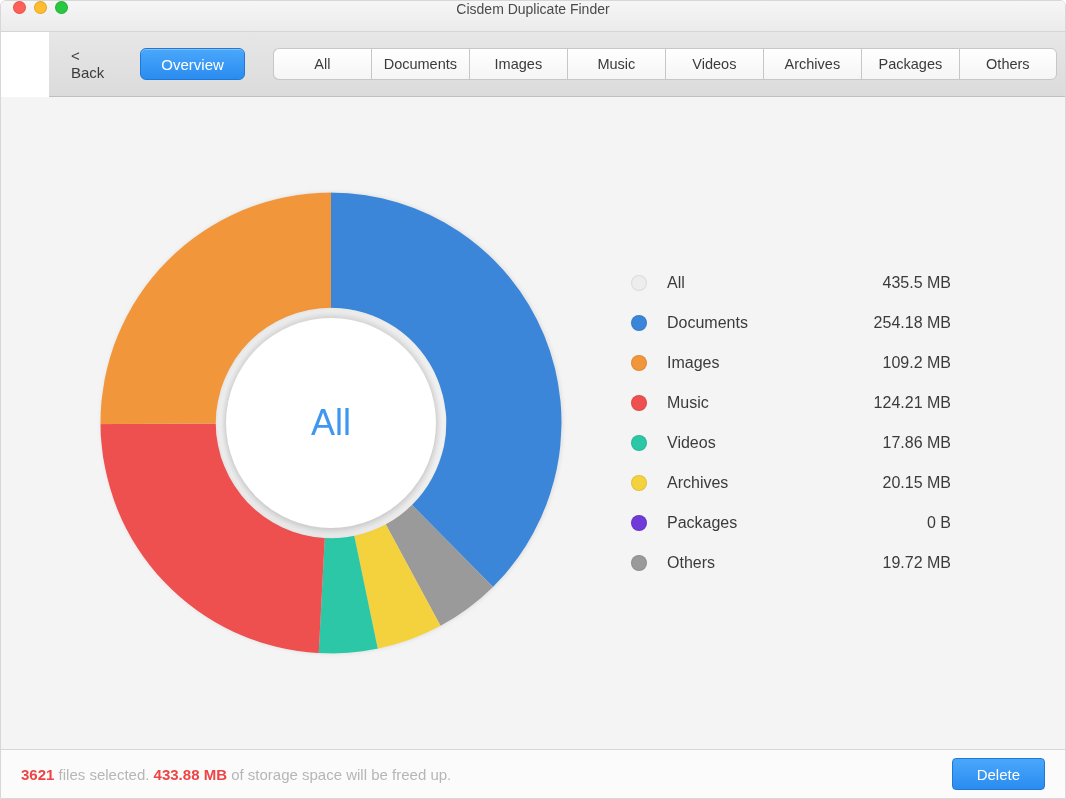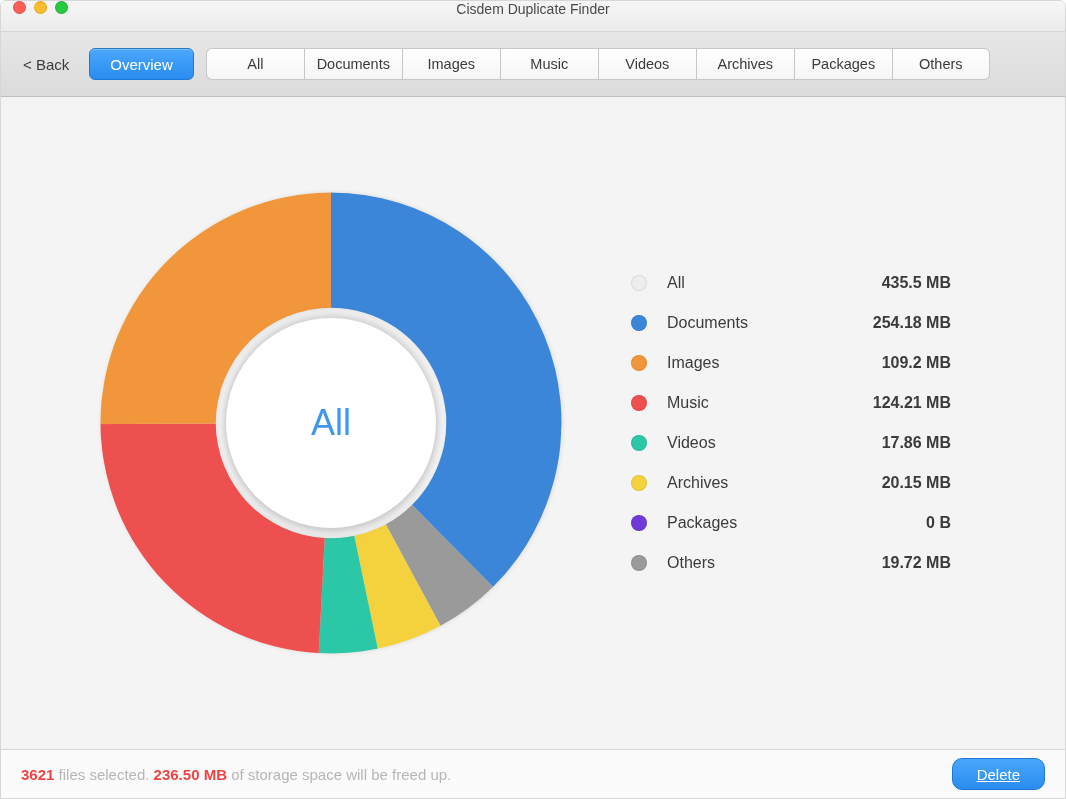"< Back" .toolbar { gap: 12px -> 28px; margin-left: none -> 48px }
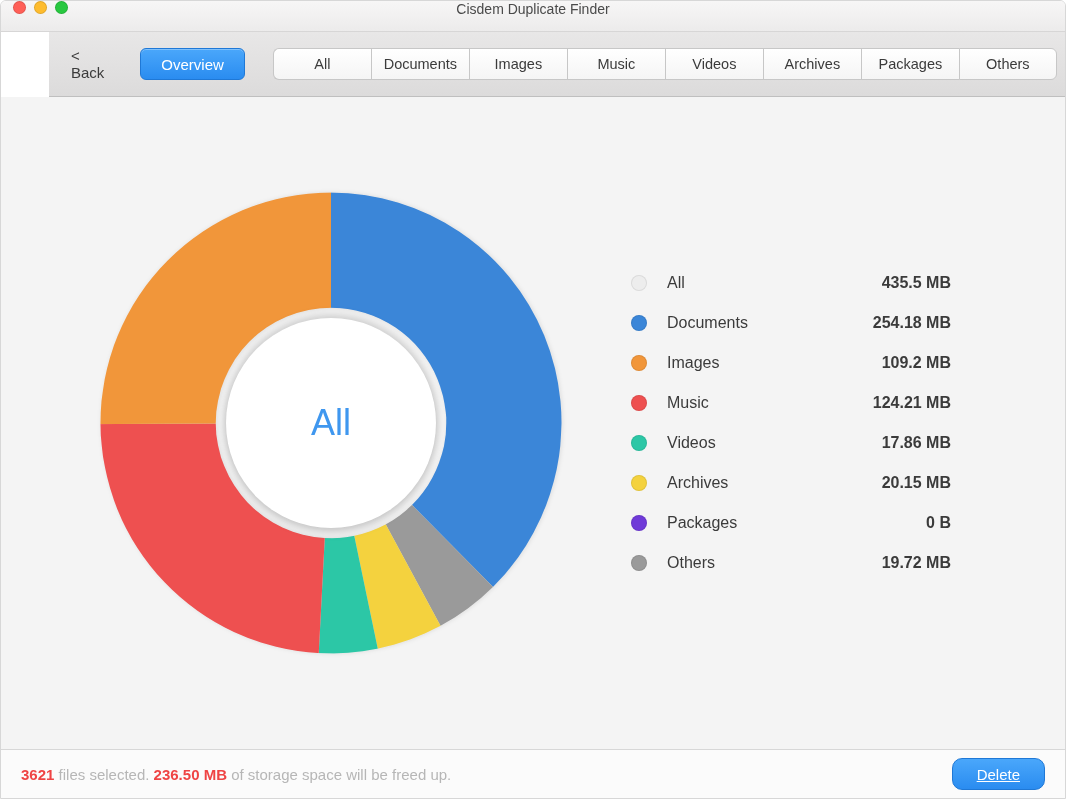"435.5 MB" .legend-val { font-weight: bold -> none }
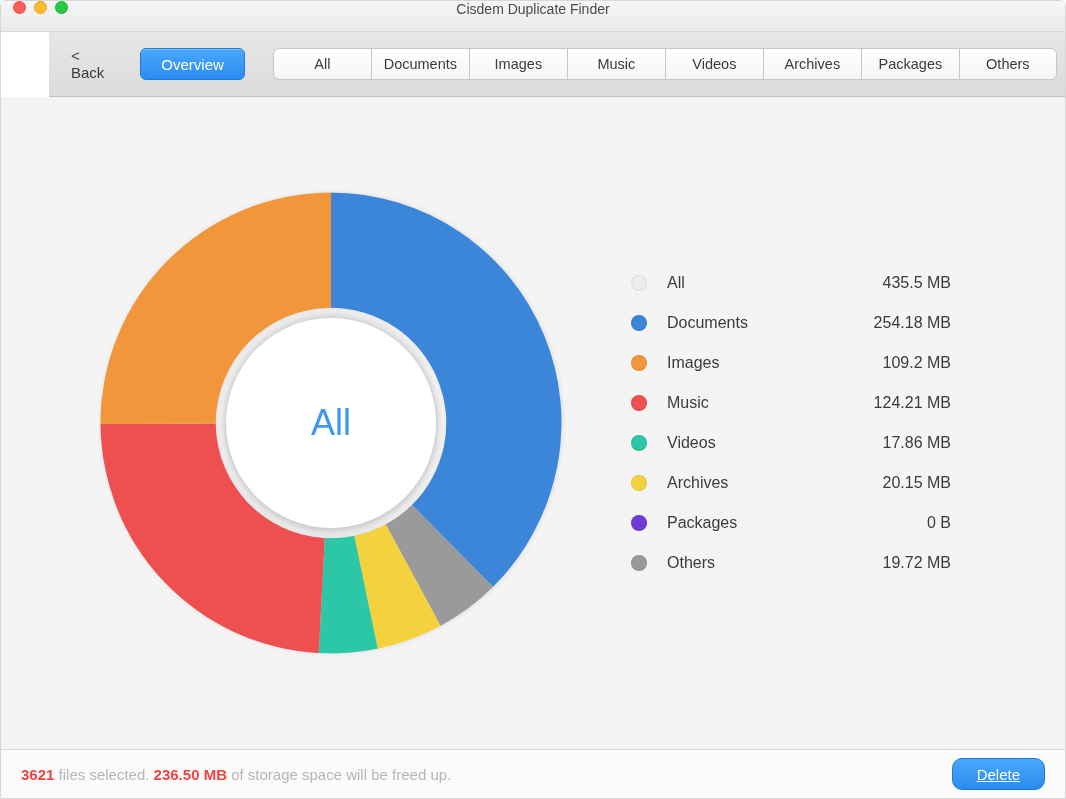"236.50 MB" b { text: 236.50 -> 433.88 }
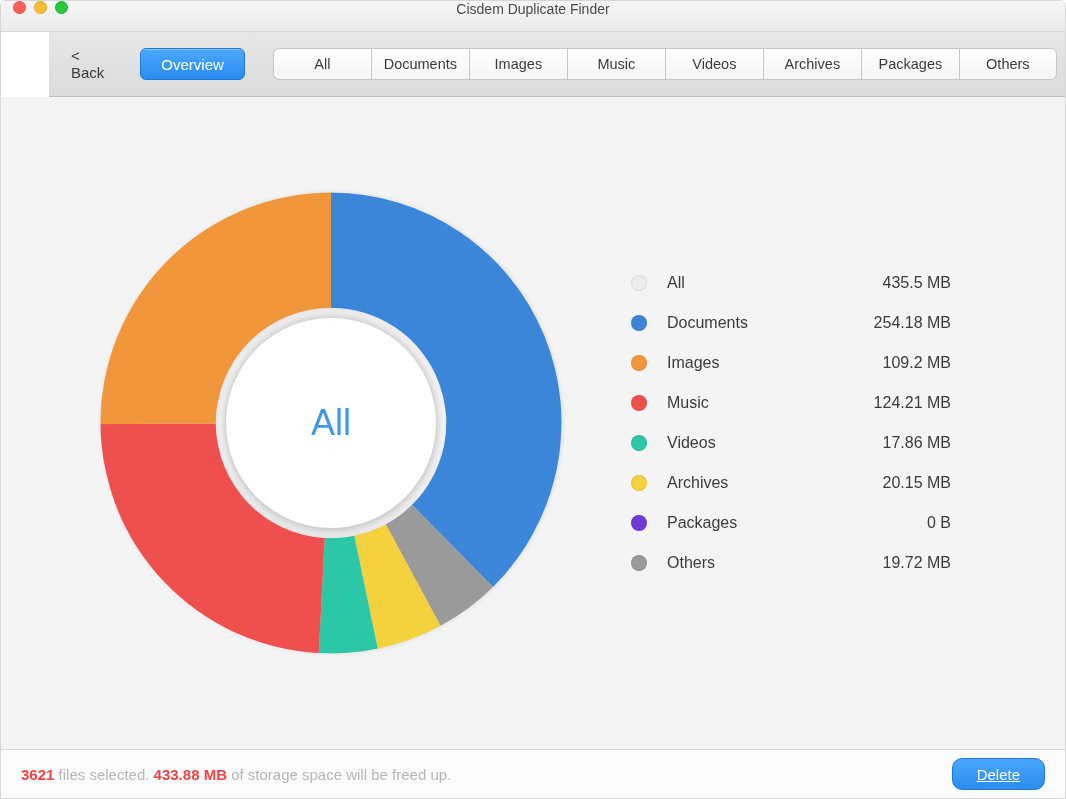"Delete" .delete-btn { border-radius: 10px -> 4px; text-decoration: underline -> none }
